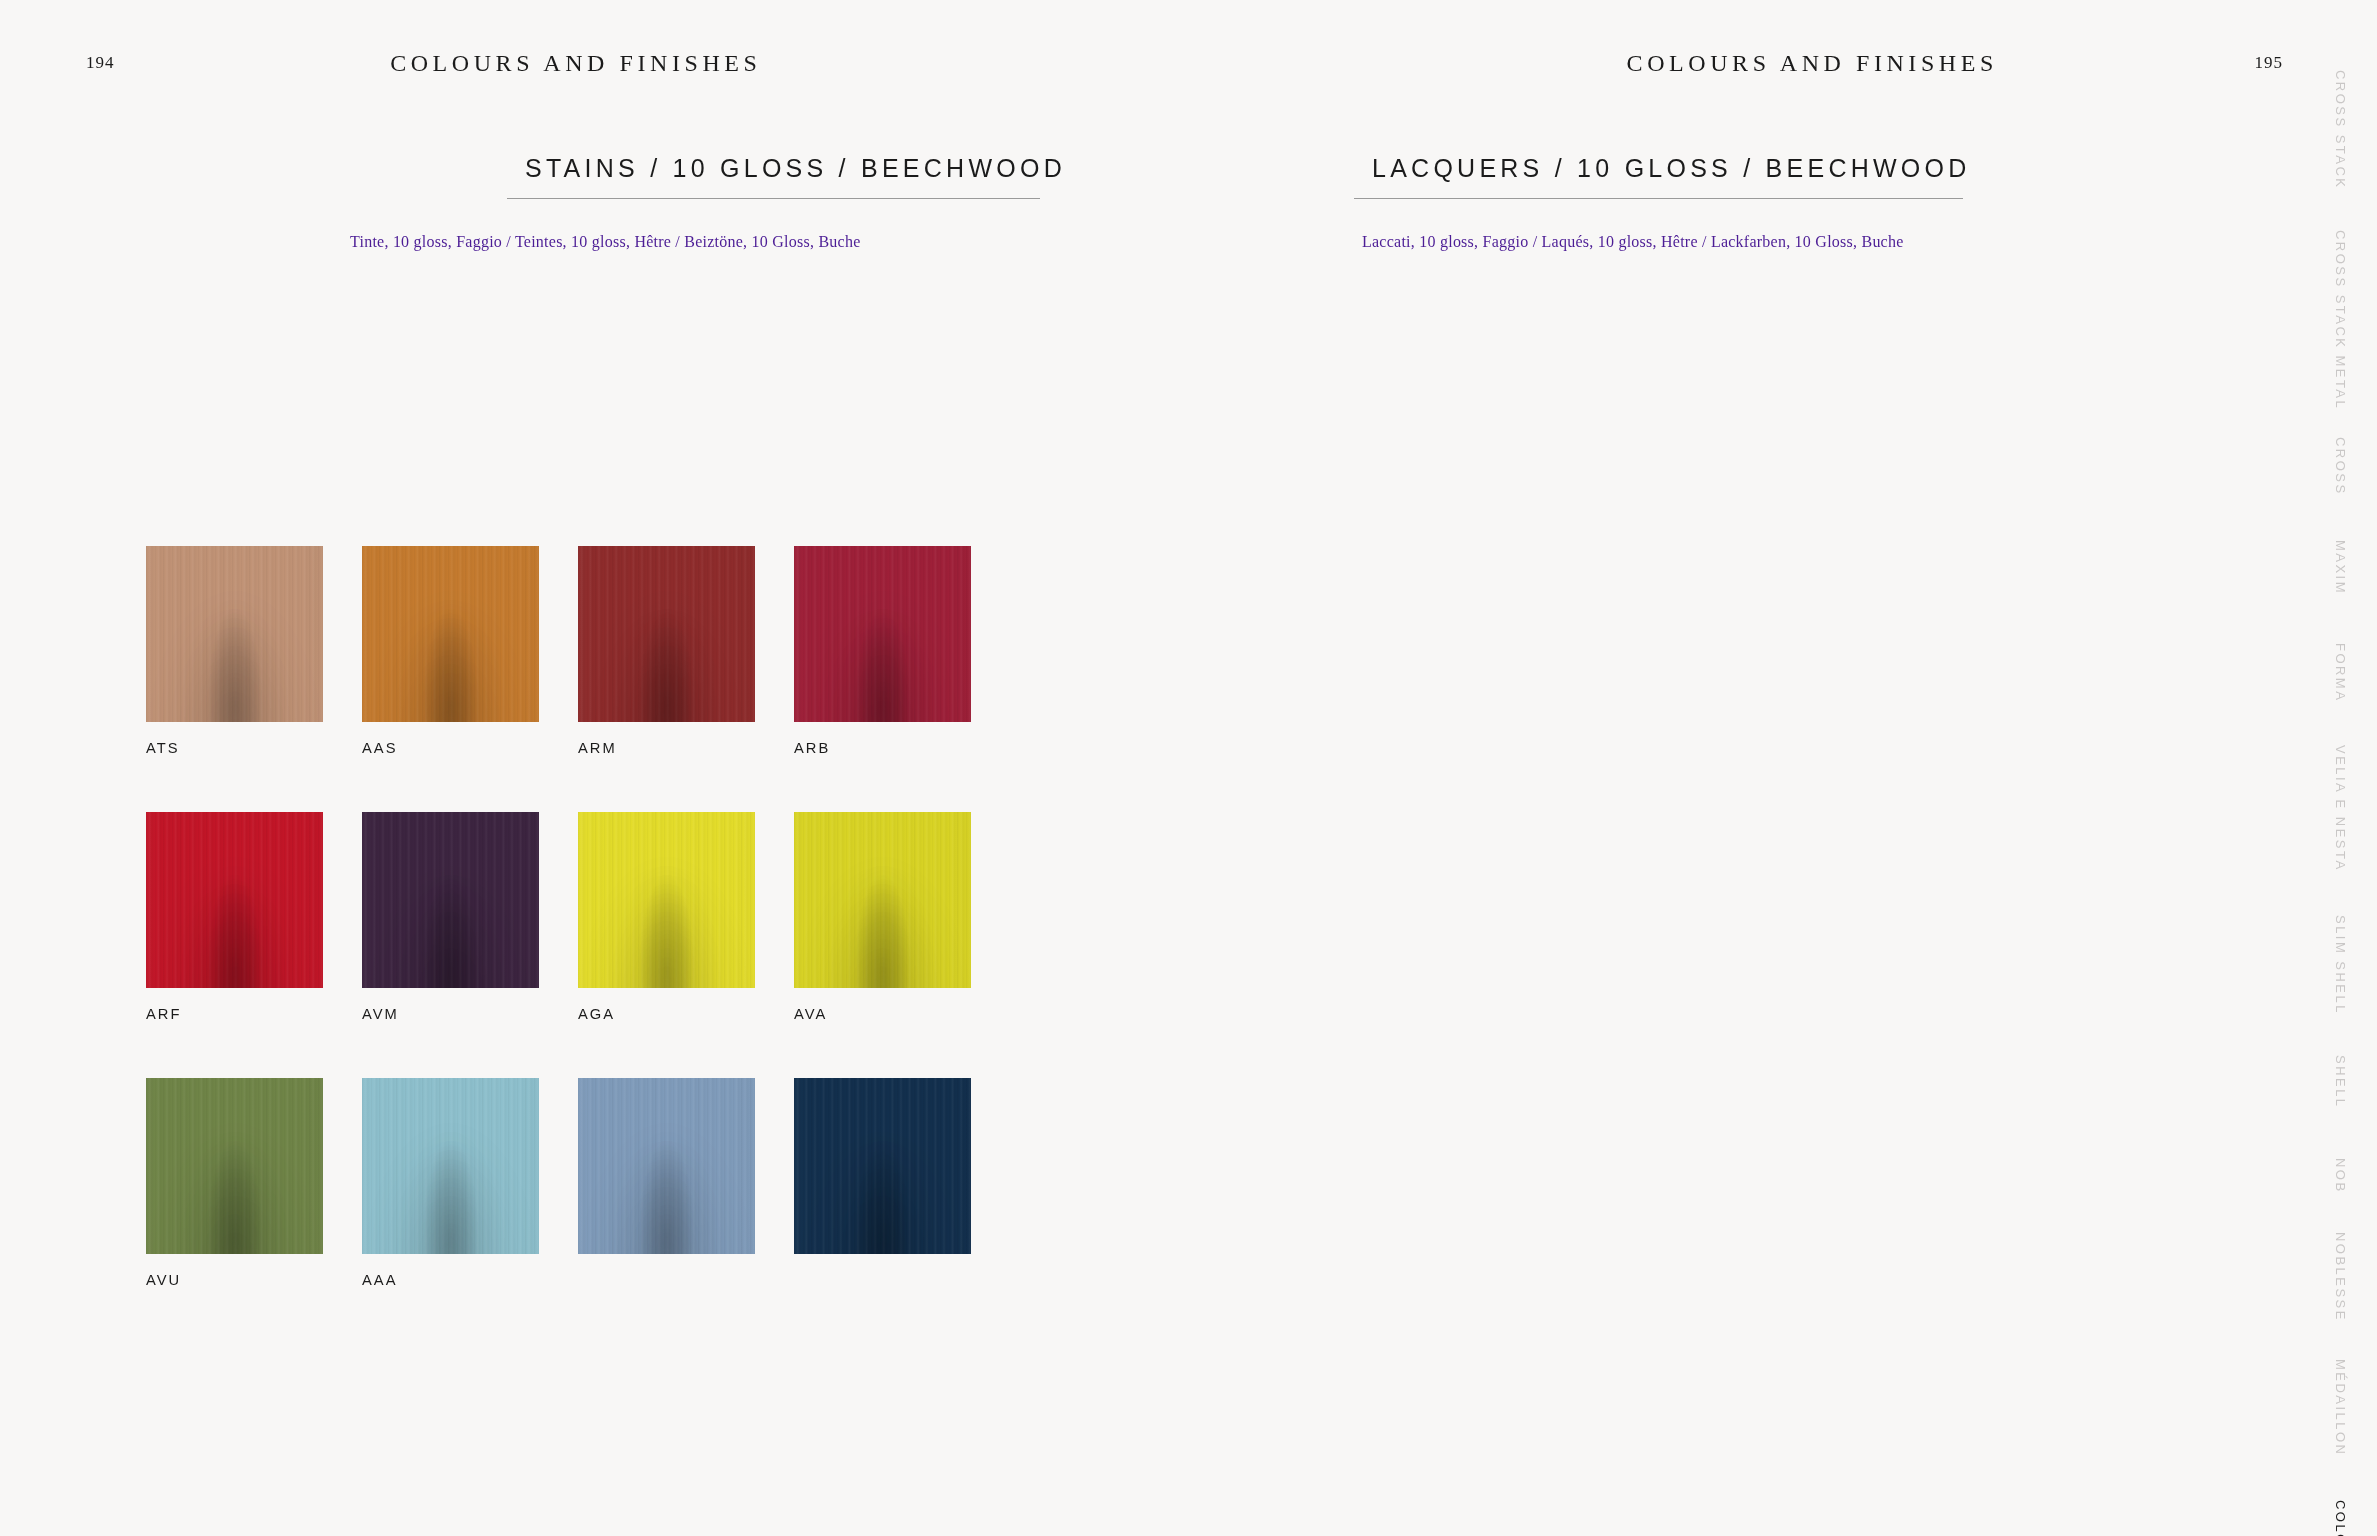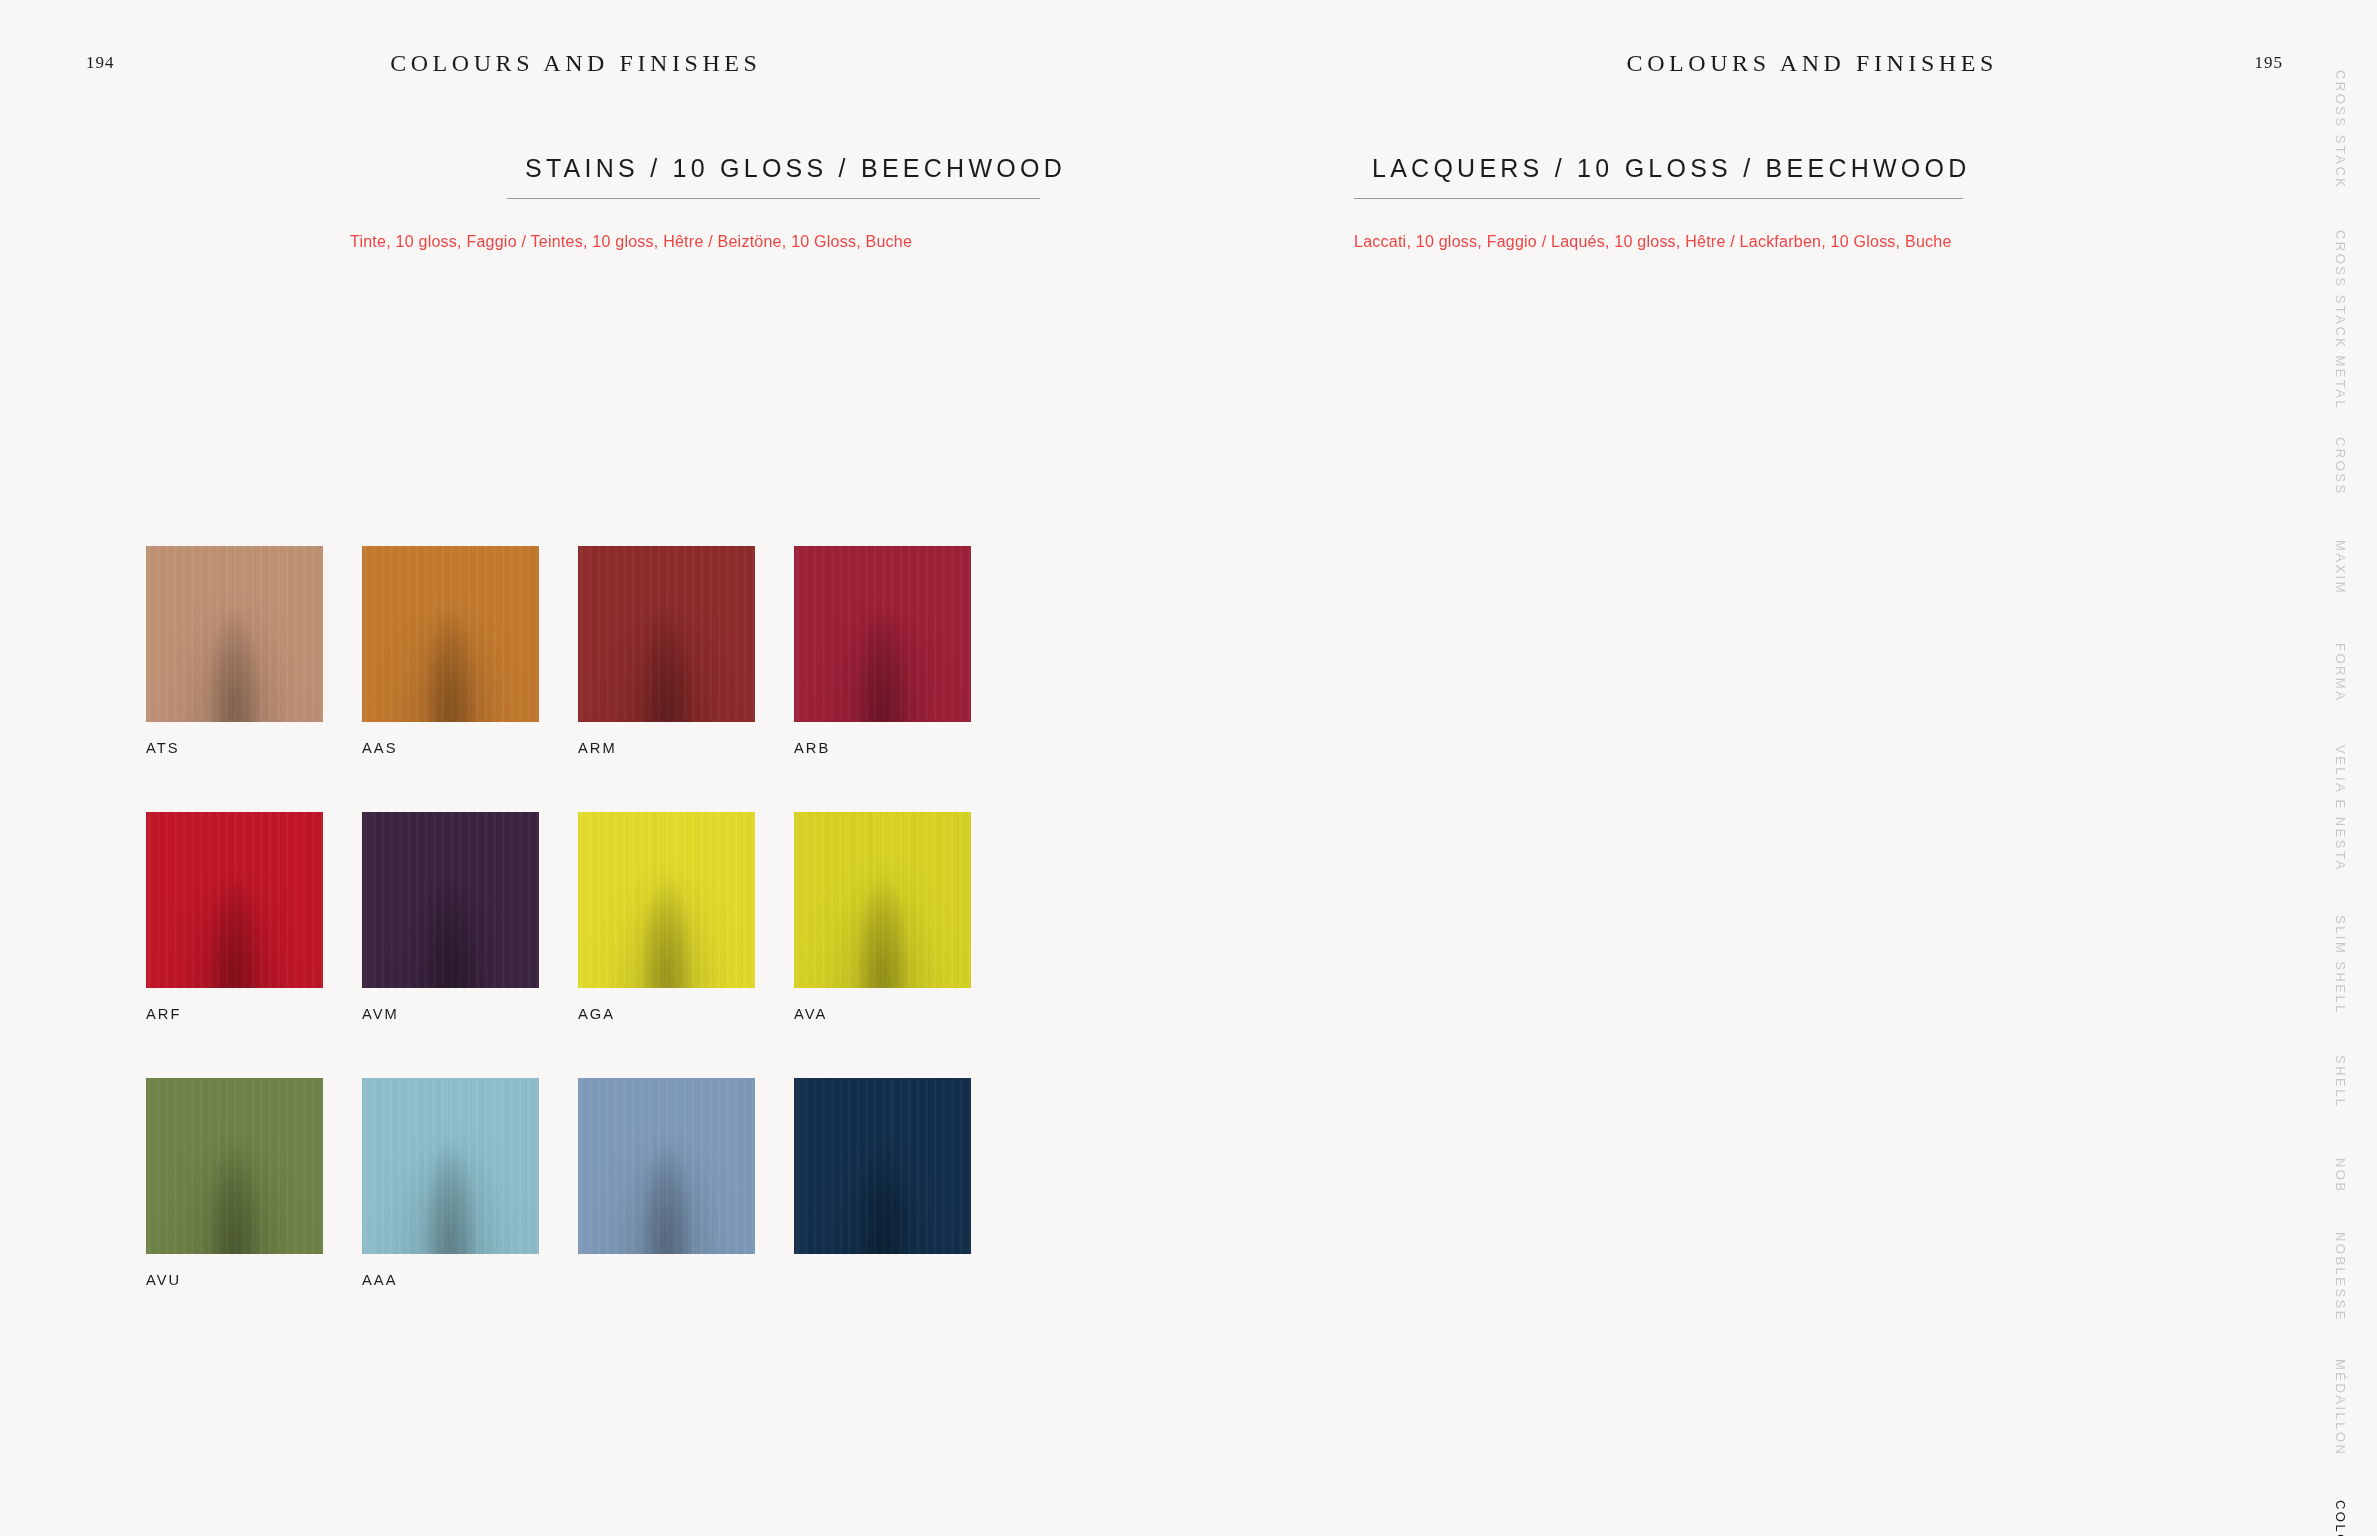"Tinte, 10 gloss, Faggio /" .section-sub { color: #ef4444 -> #4c1d95; font-family: none -> Liberation Serif, serif }
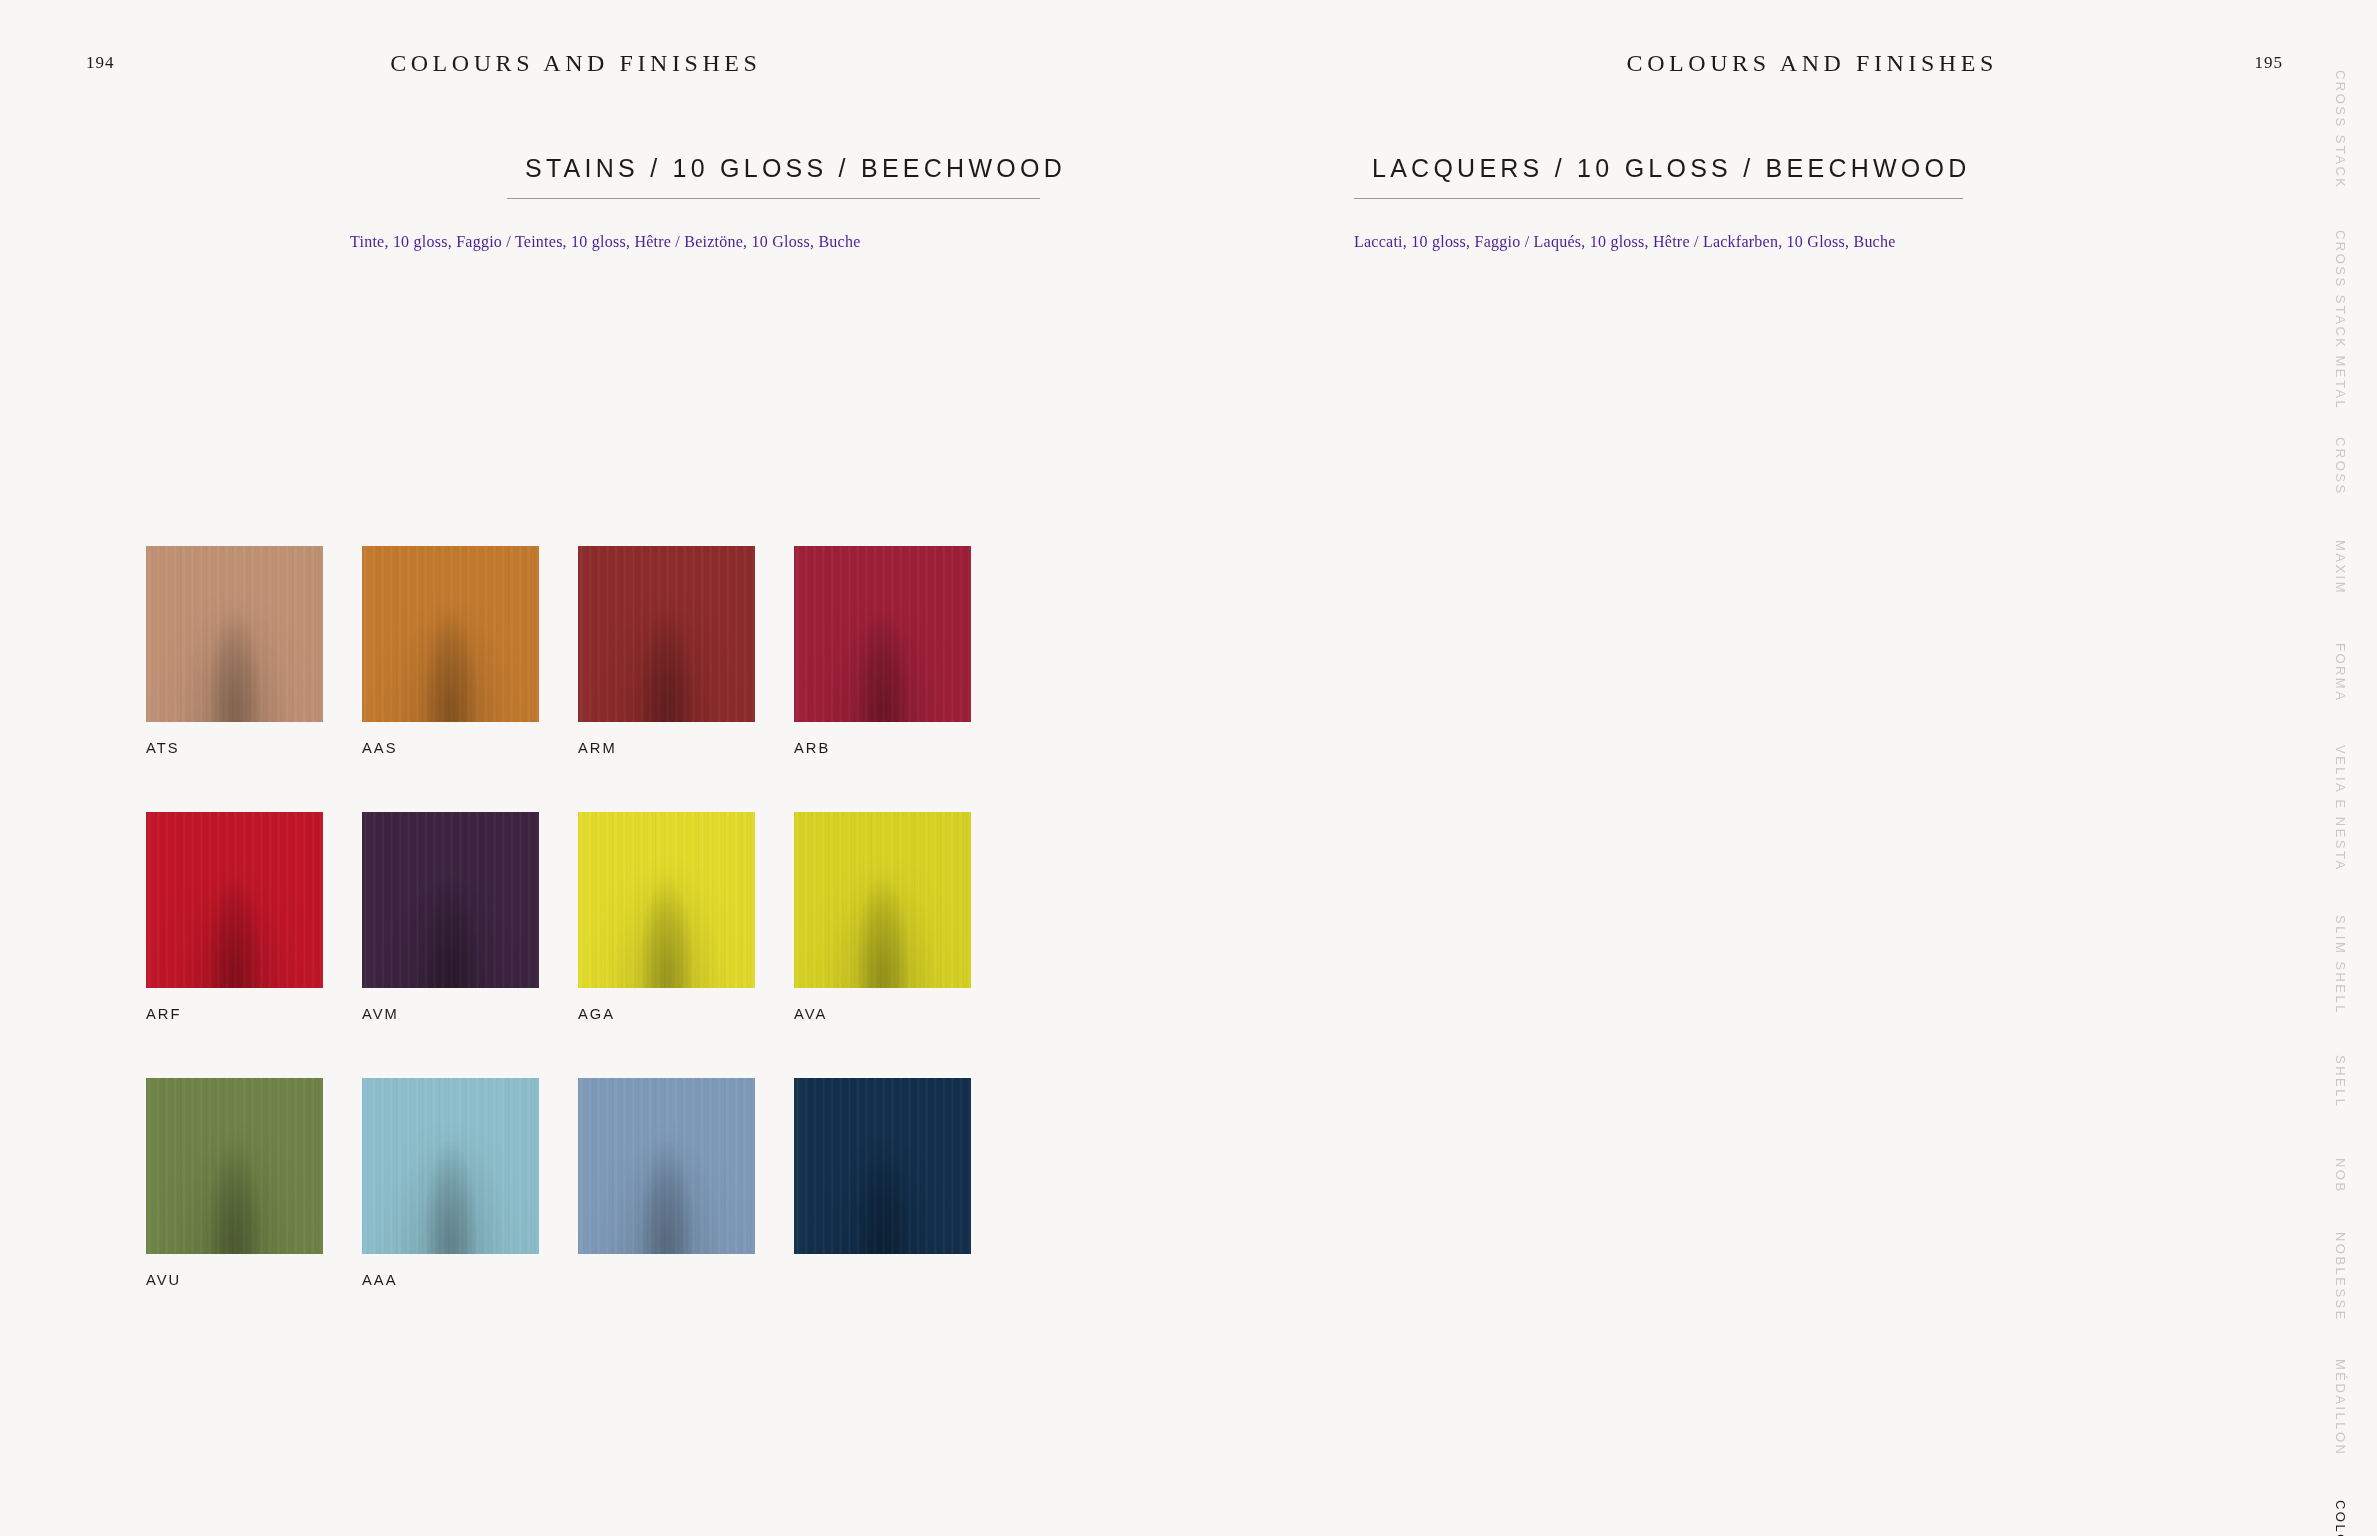"Laccati, 10 gloss, Faggio /" .page-right .section-sub { margin-left: none -> 8px }
